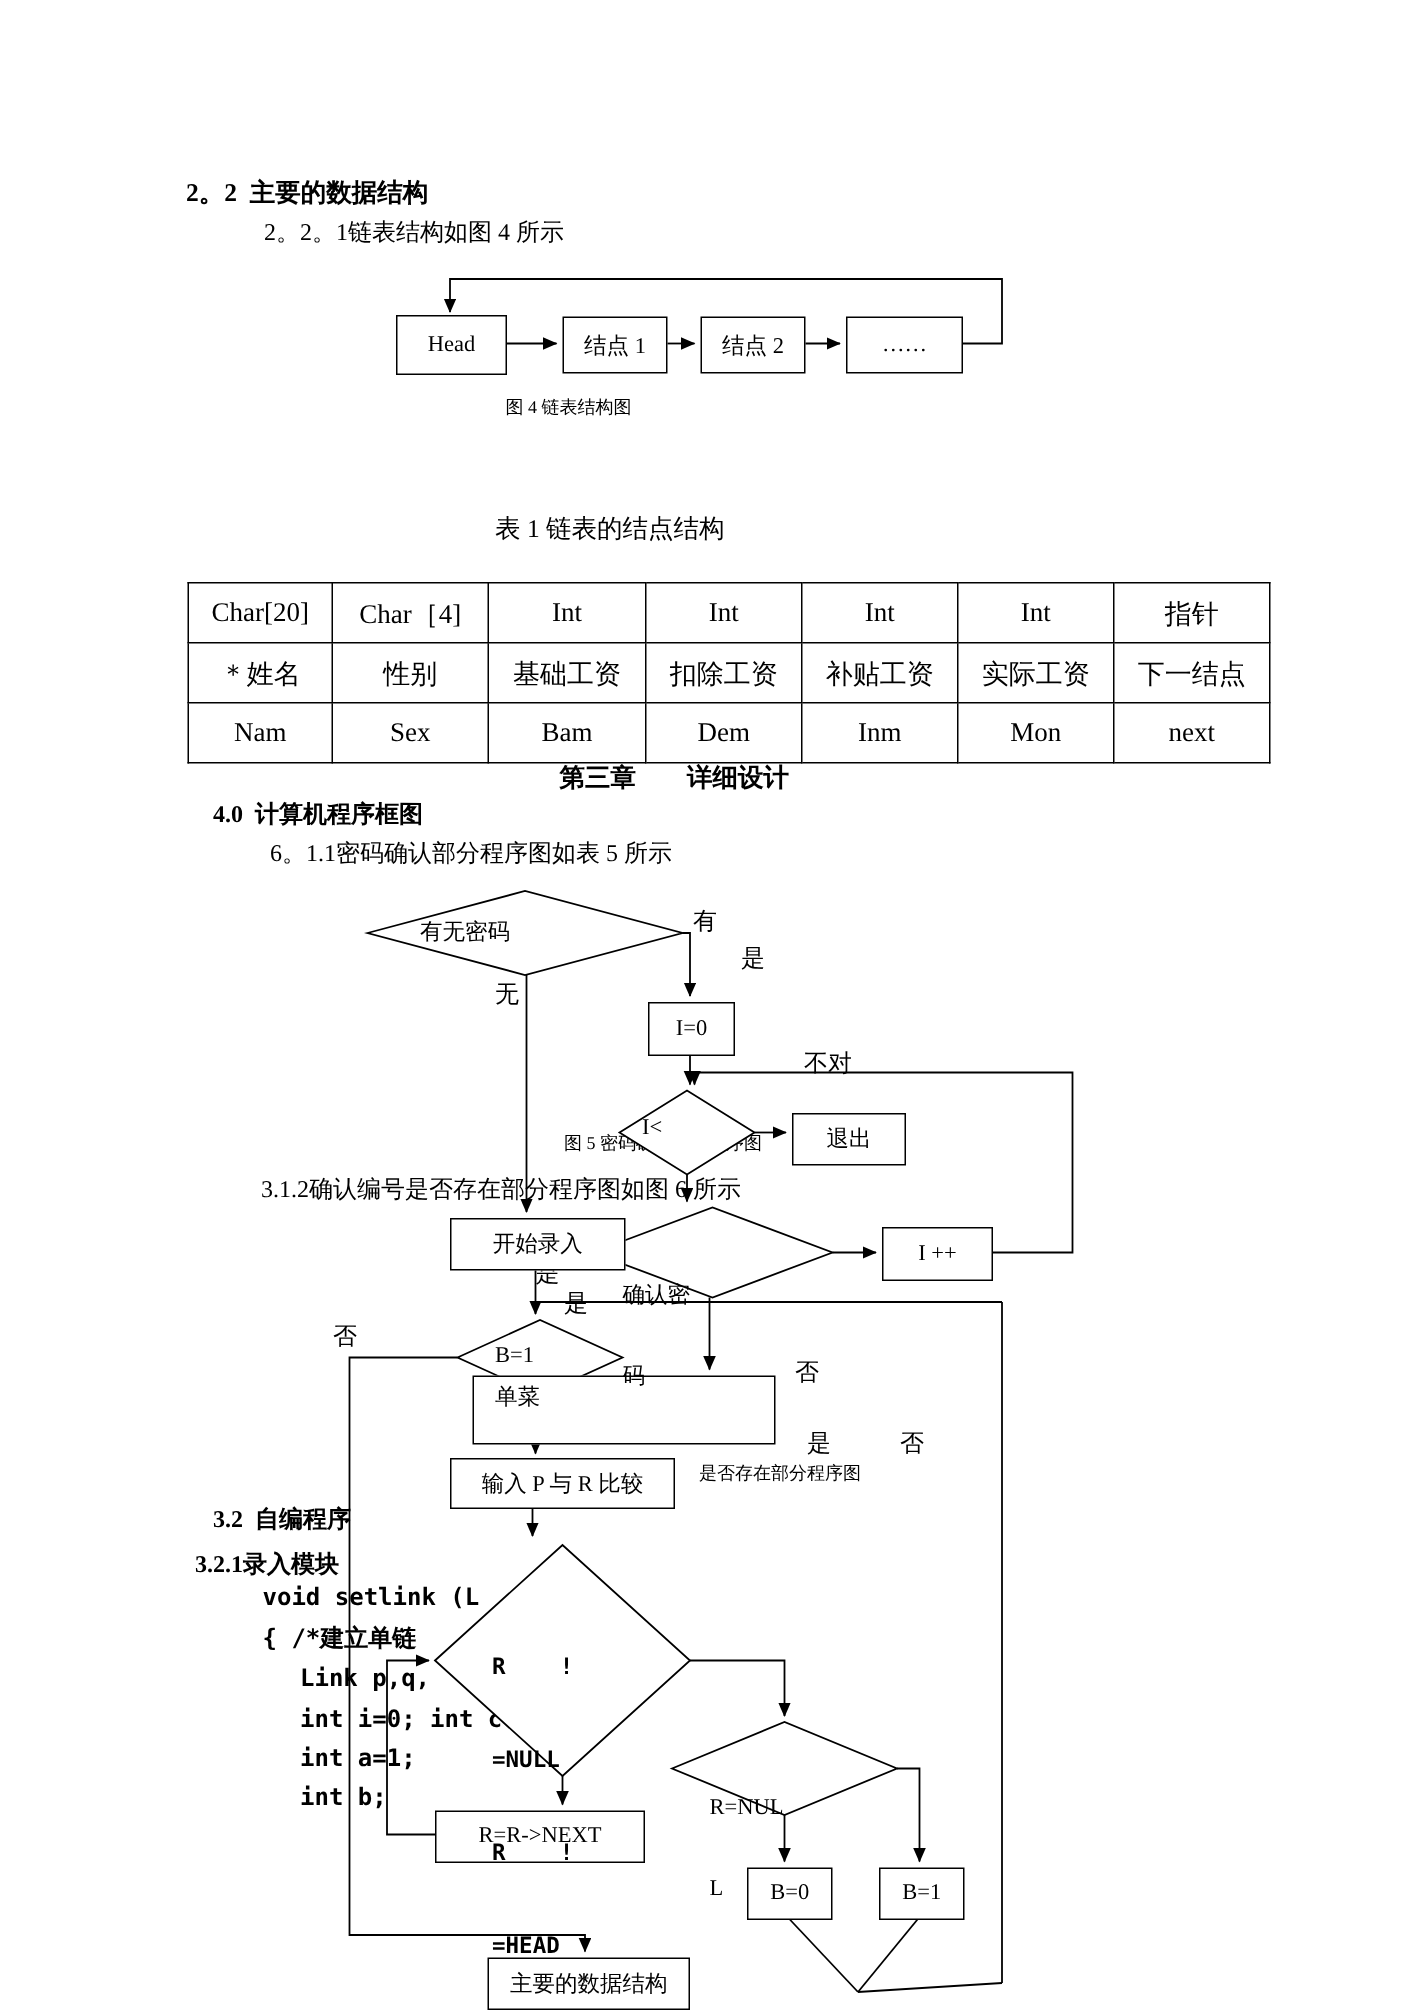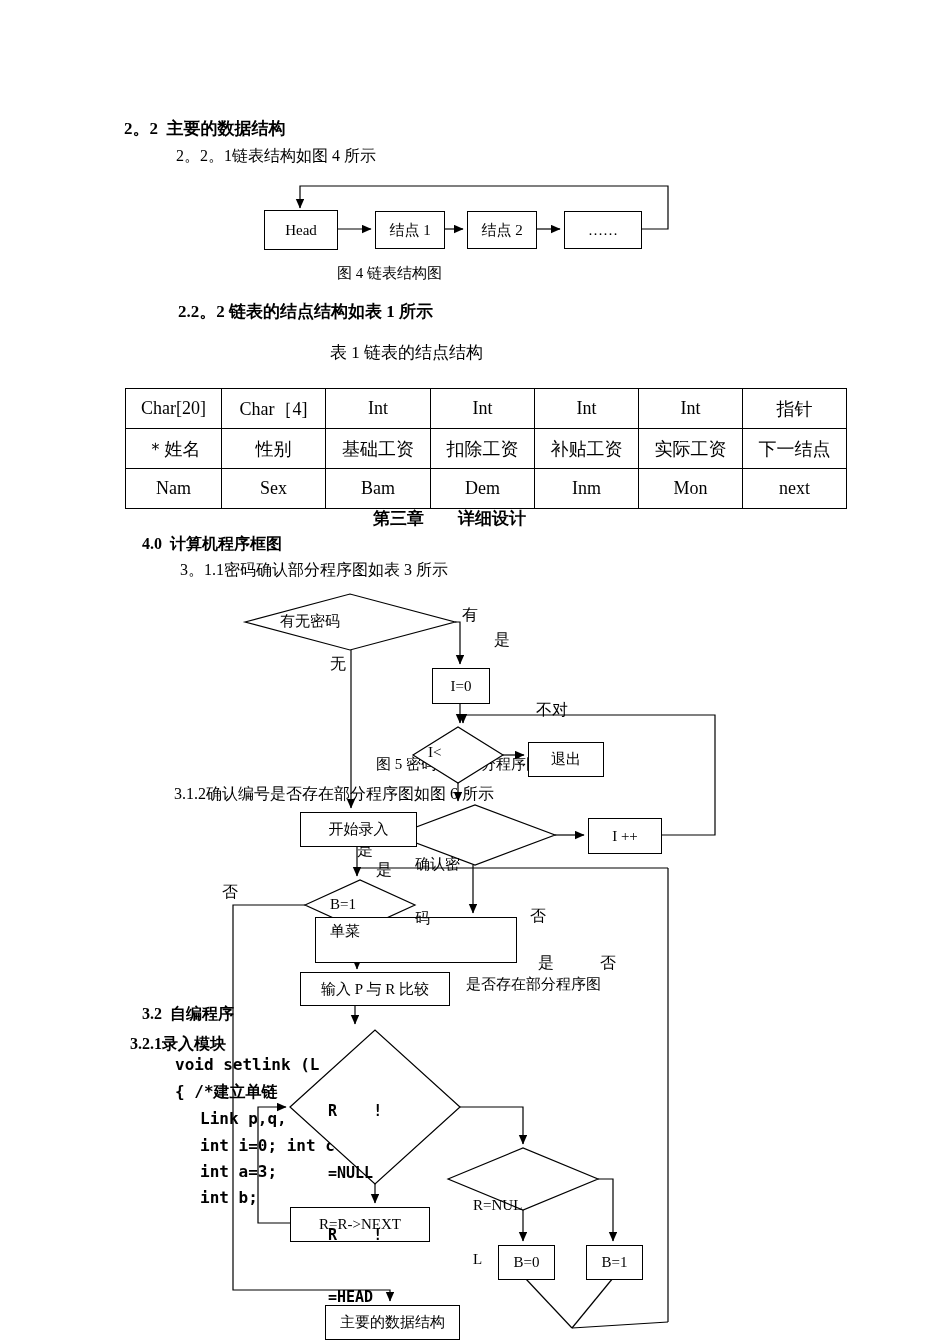"图 4 链表结构图" .fs15 { font-size: 15px -> 12px }
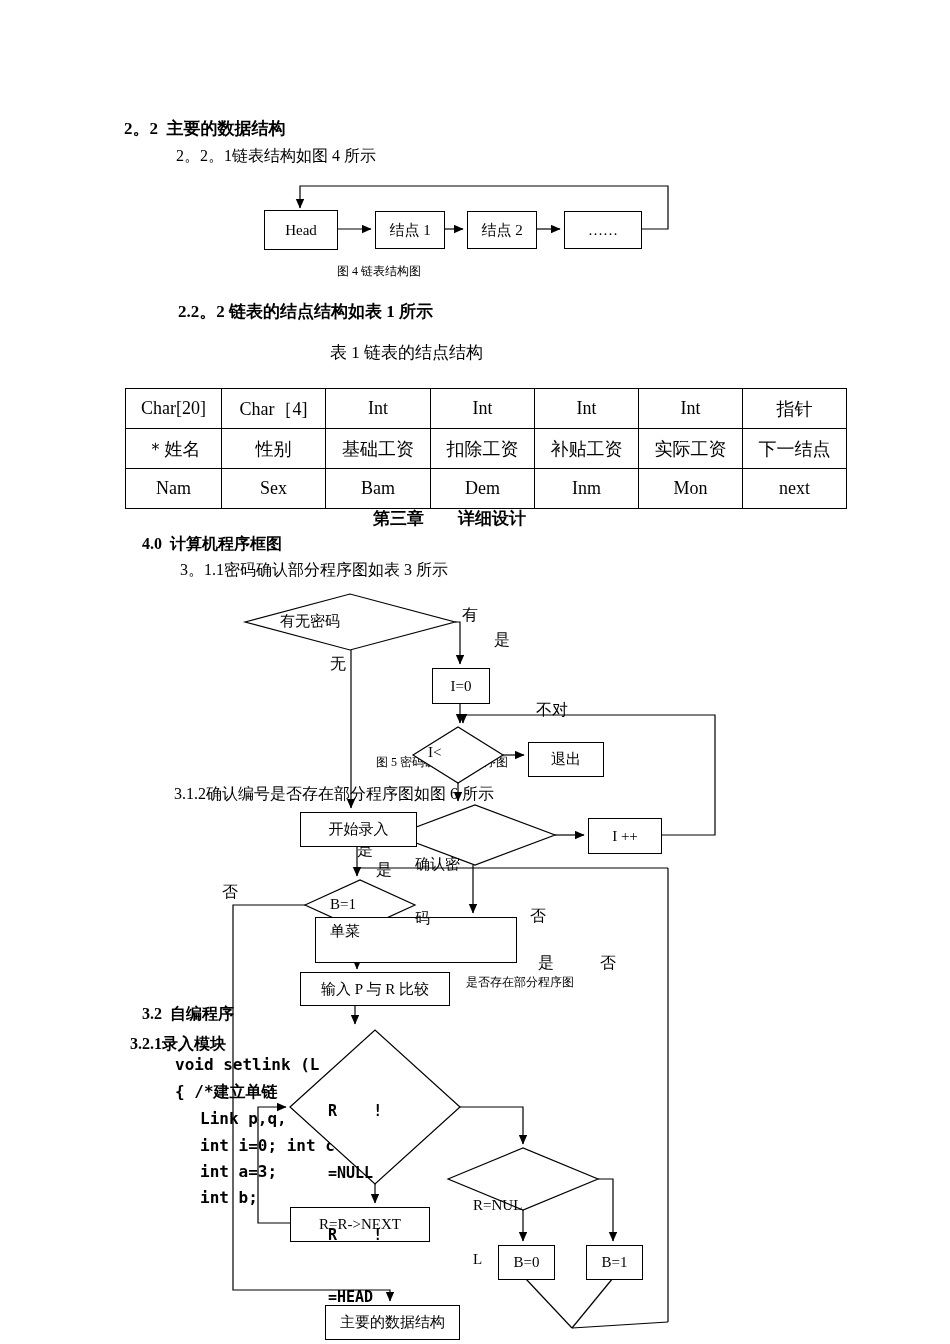"2.2。2 链表的结点结构如表 1 所示" div.txt { html: <div>2.2。2 链表的结点结构如表 1 所示</div> -> none }
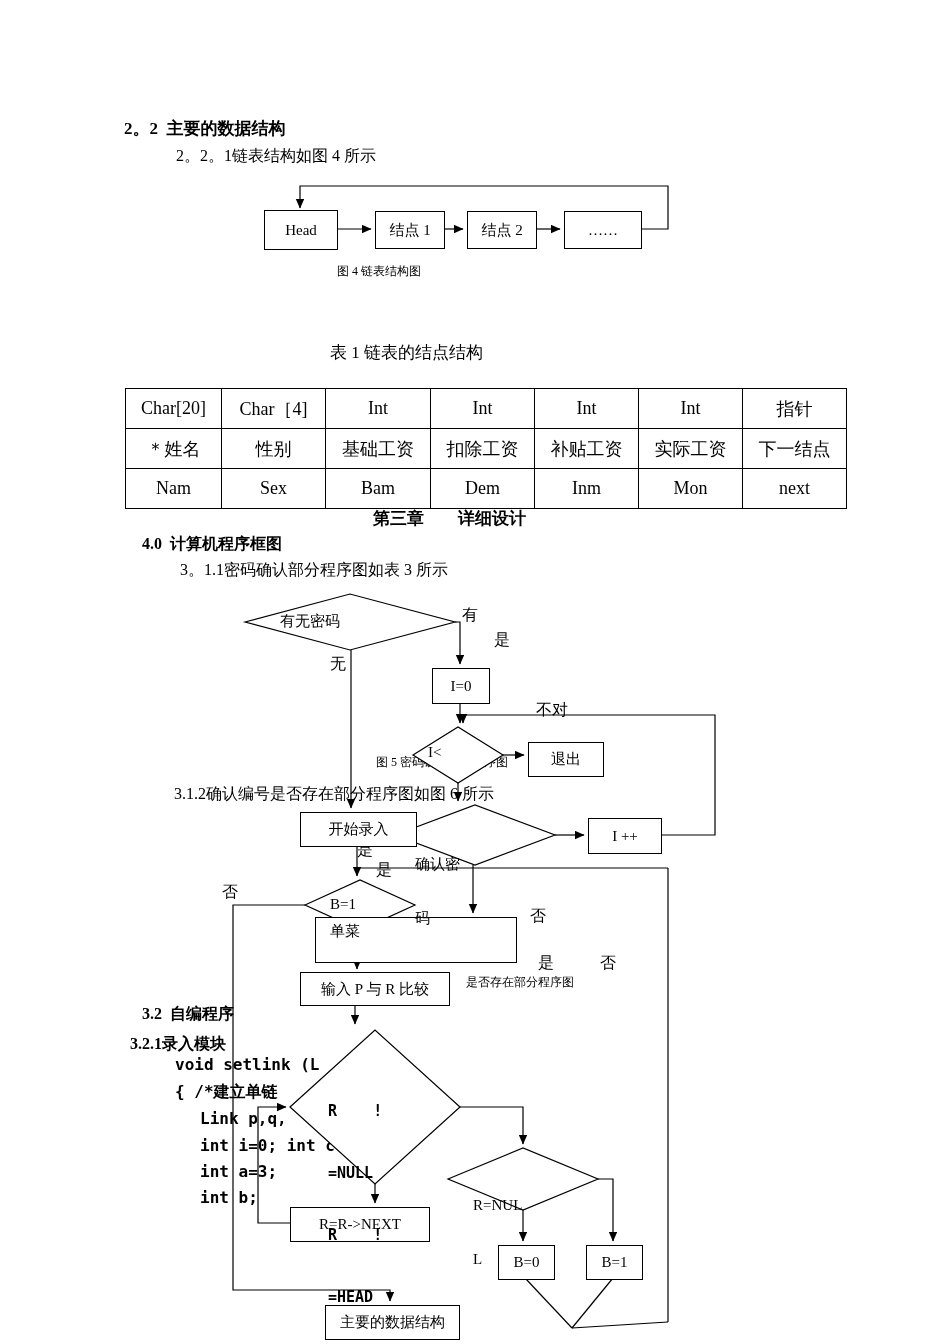"3。1.1密码确认部分程序图如表 3 所示" div.txt { text: 3。1.1密码确认部分程序图如表 3 -> 6。1.1密码确认部分程序图如表 5 }
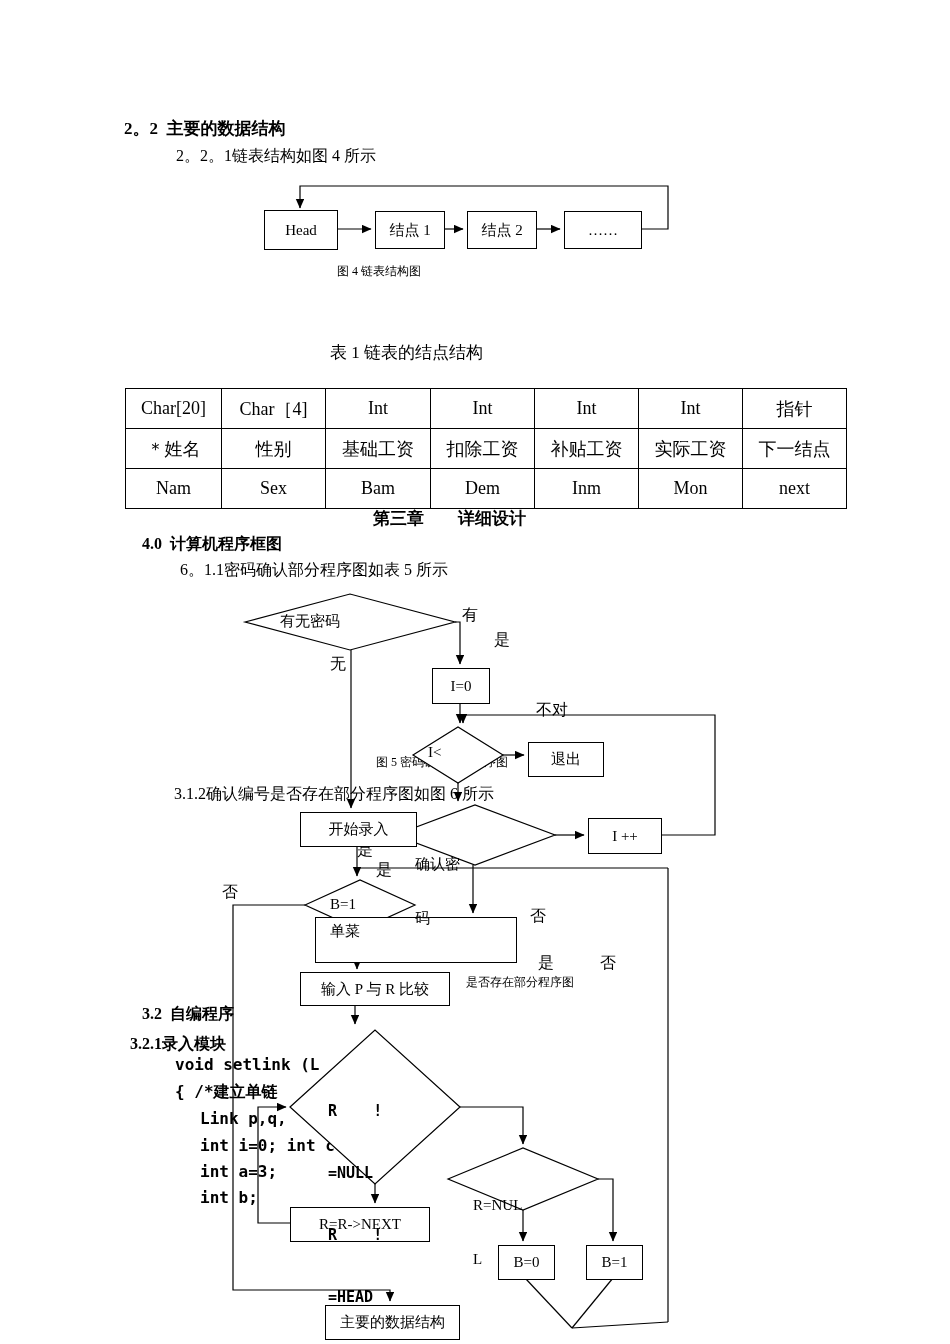"int a=3;" div.txt { text: 3 -> 1 }
